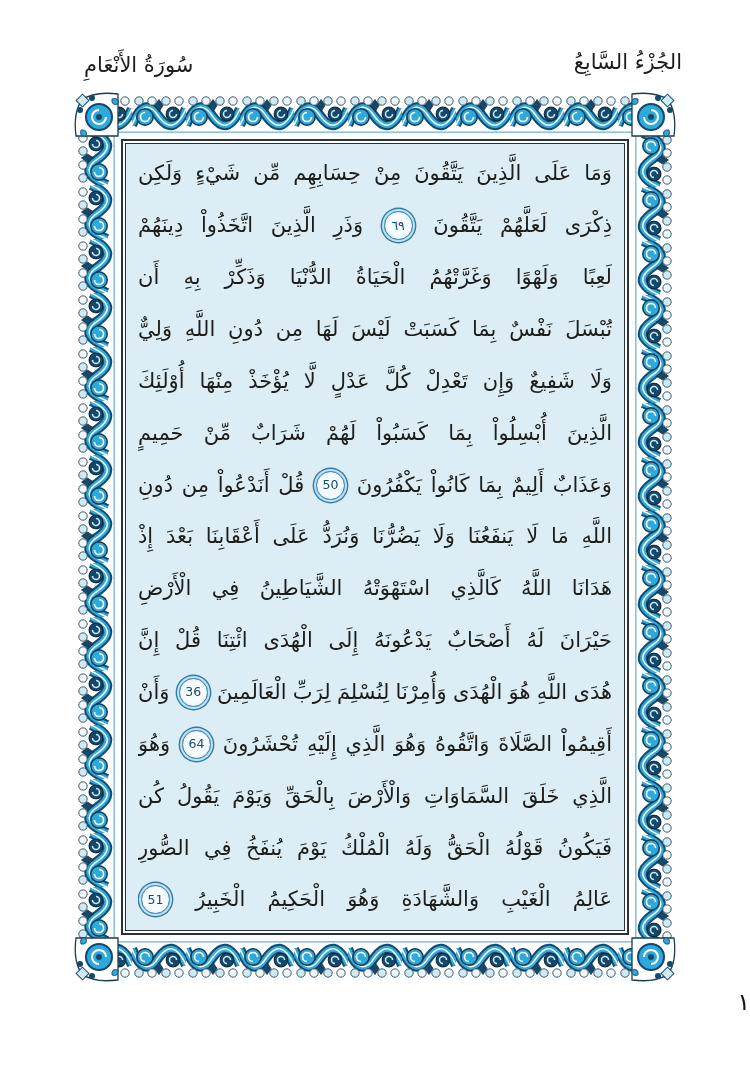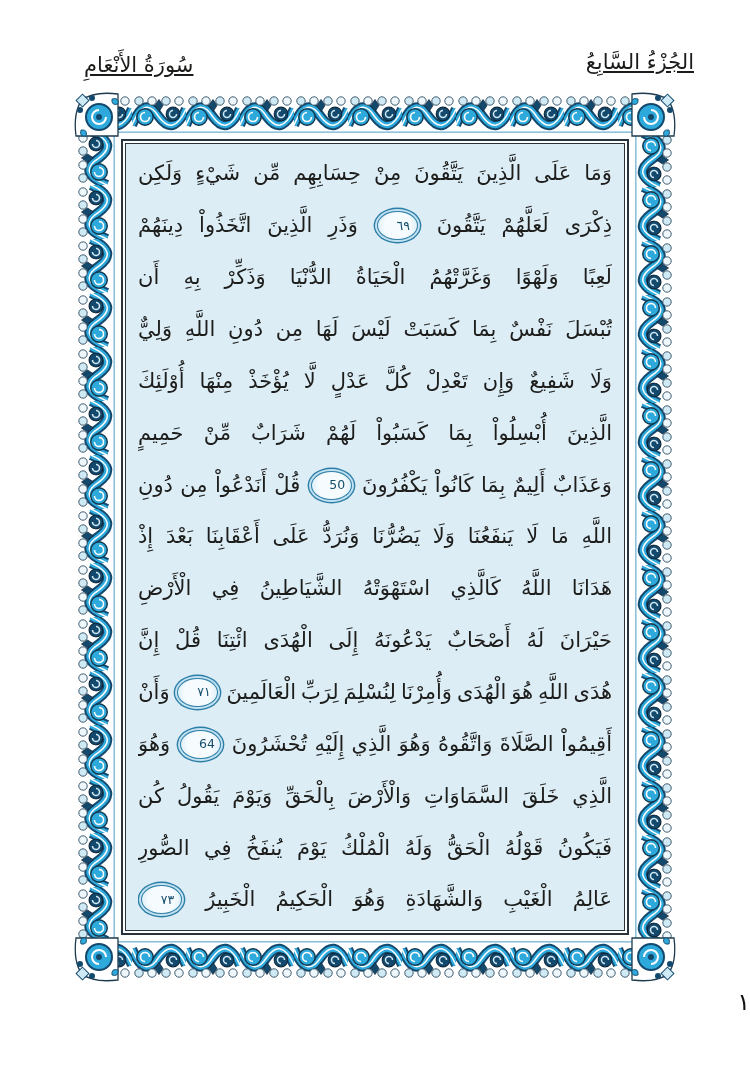"سُورَةُ الأَنْعَامِ" .hdr { text-decoration: underline -> none }
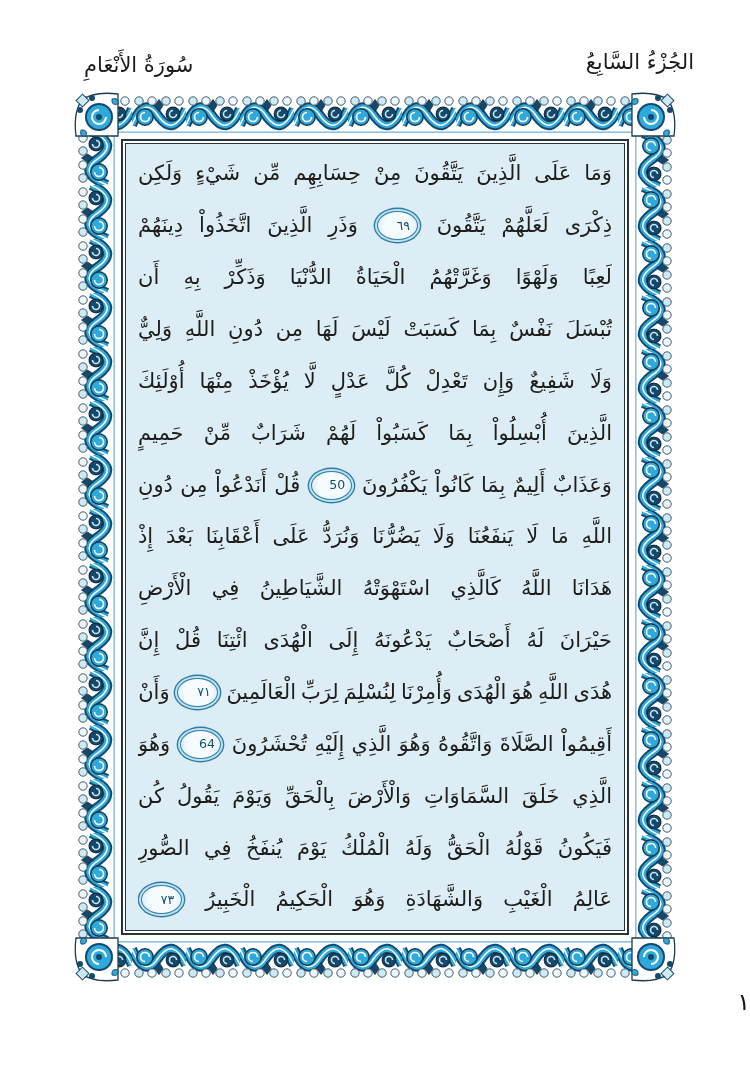"الجُزْءُ السَّابِعُ" .hdr-juz { right: 56px -> 68px }
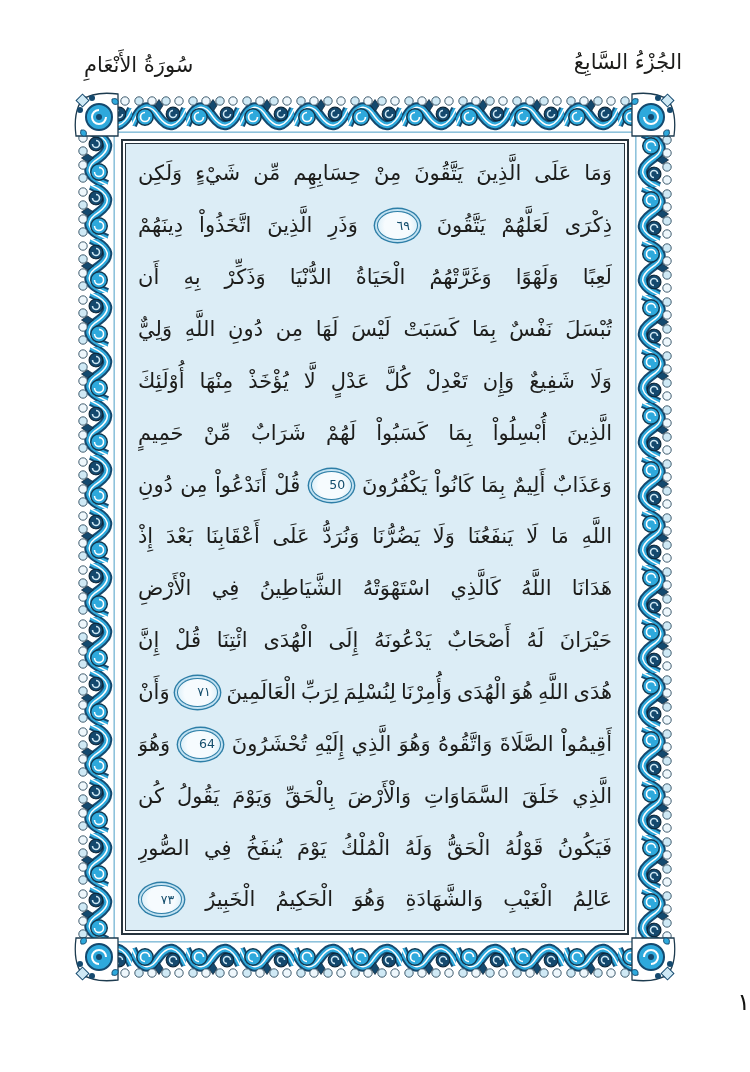"٦٩" .ayah { padding-left: 12px -> none }
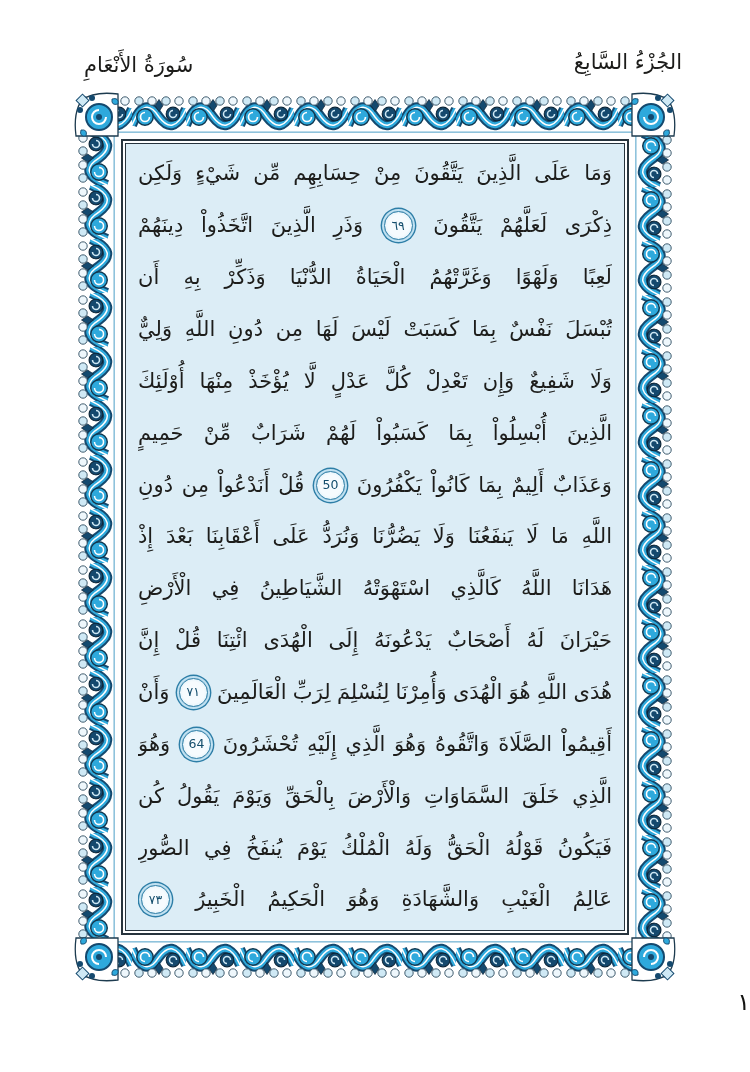"٧١" span.ayah { text: ٧١ -> 36 }
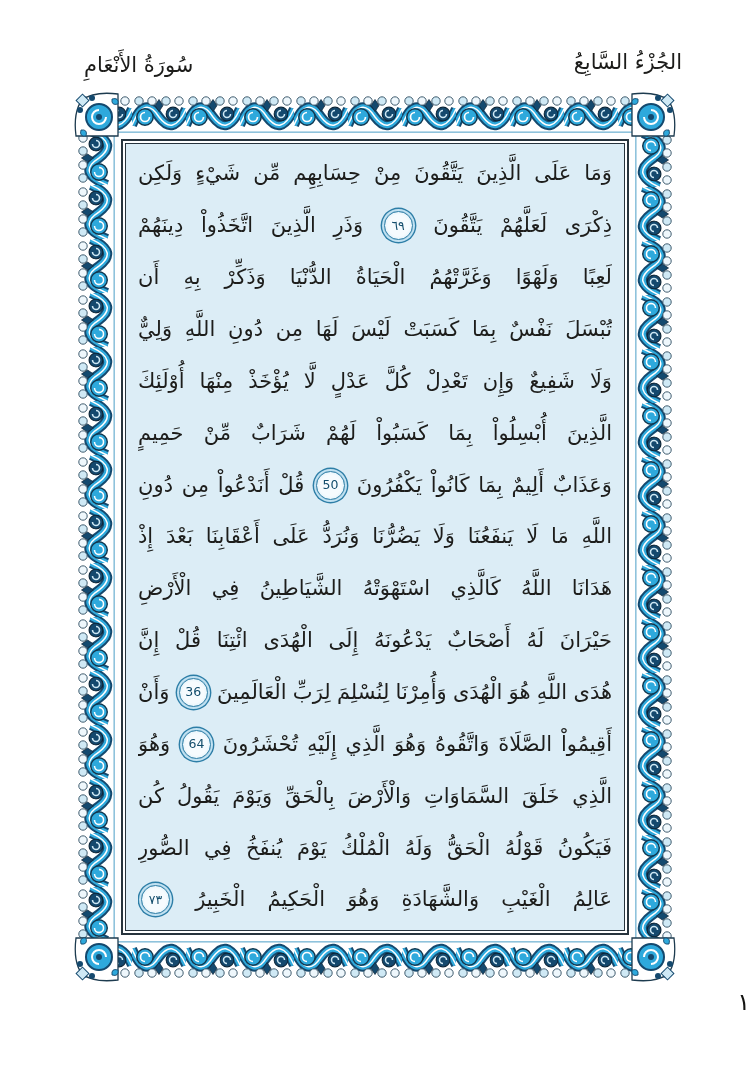"٧٣" span.ayah { text: ٧٣ -> 51 }
